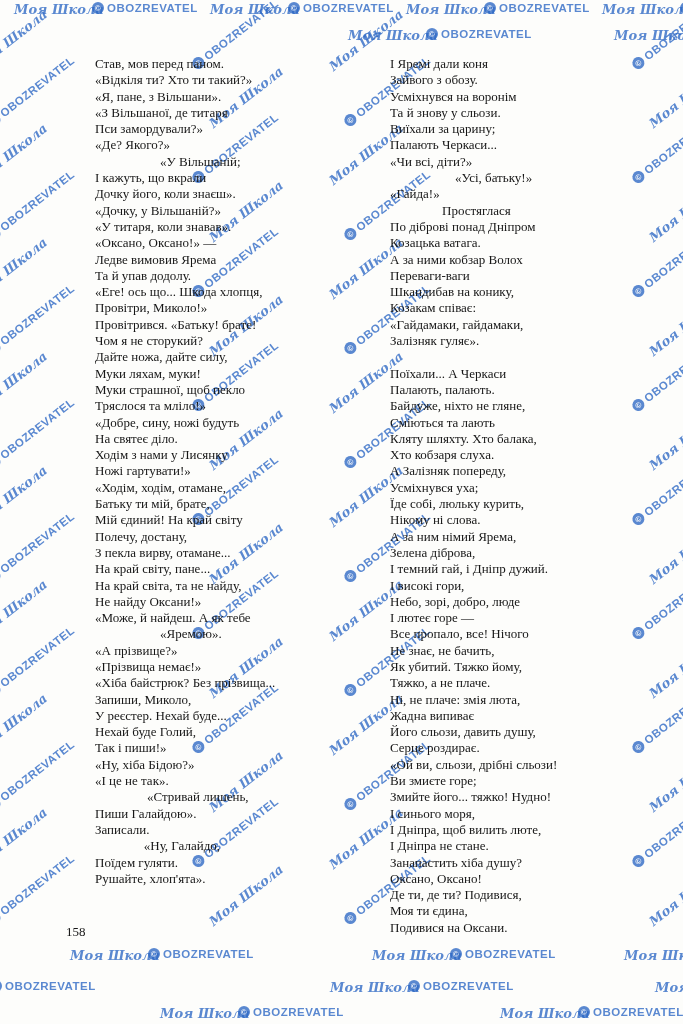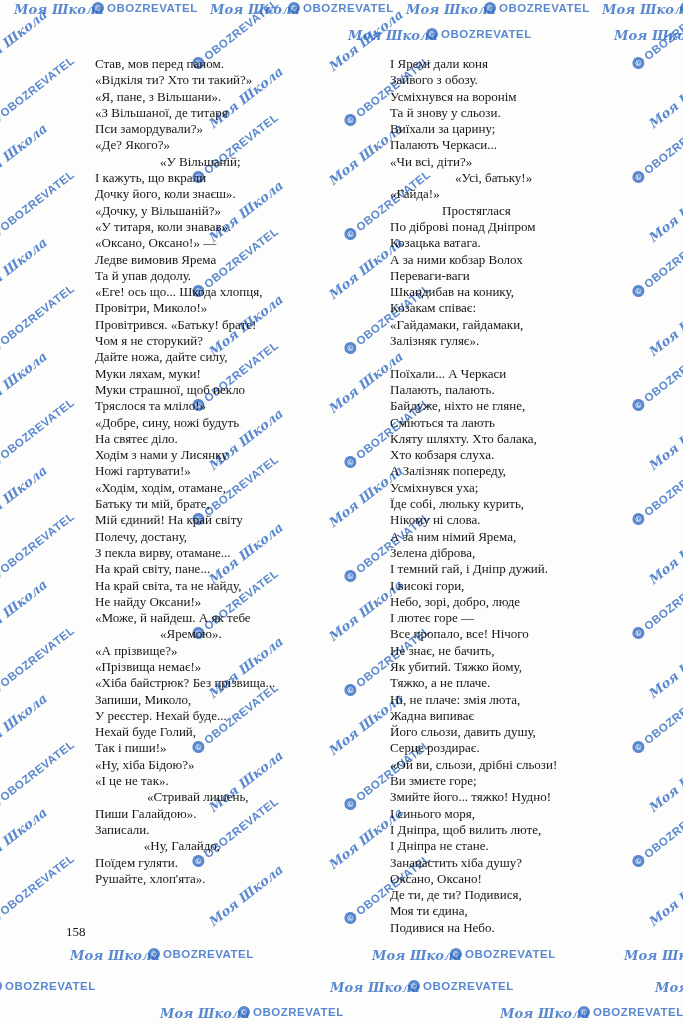"Подивися на Небо." div.poem-line { text: Небо -> Оксани }
